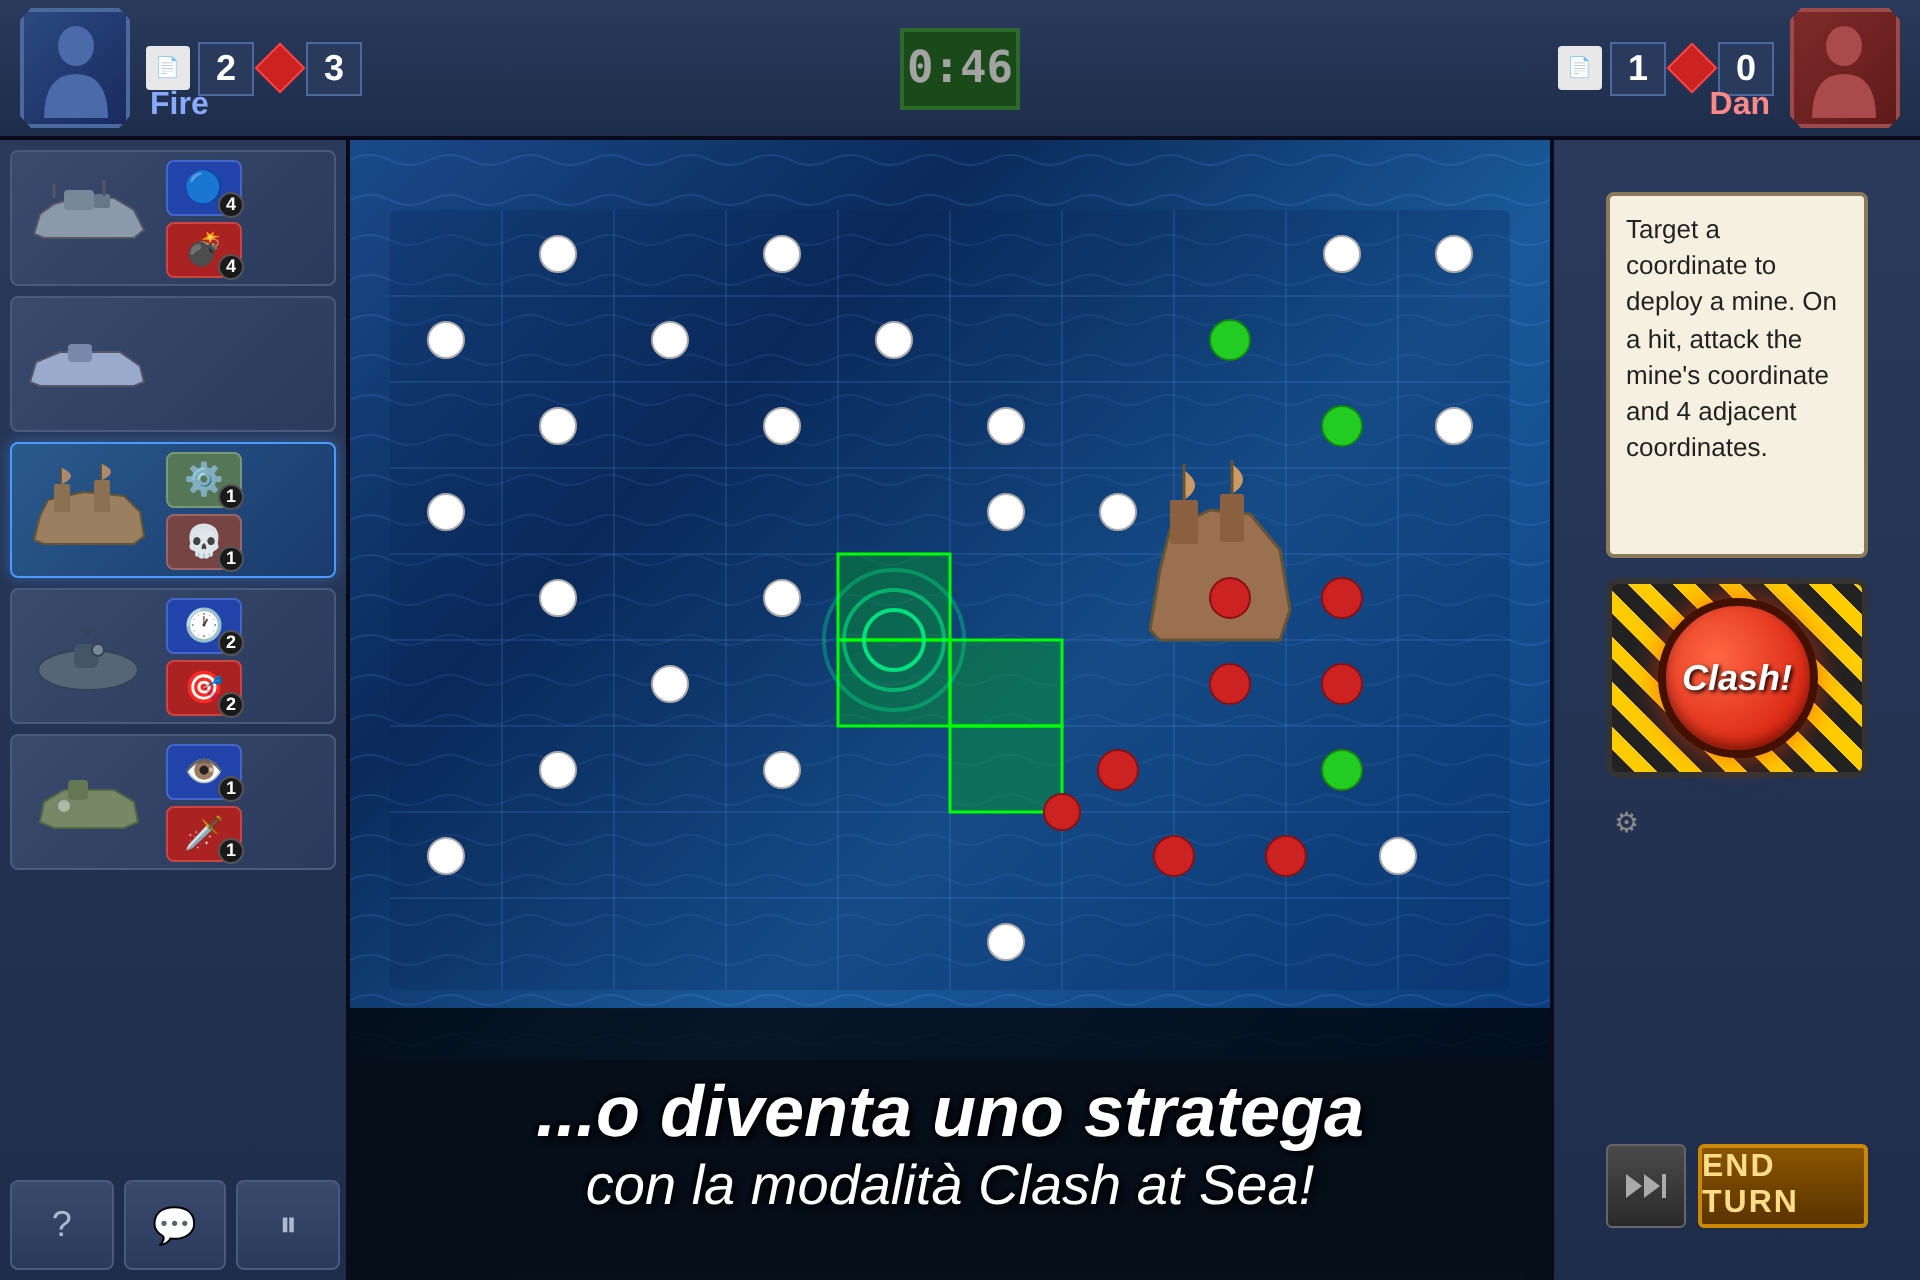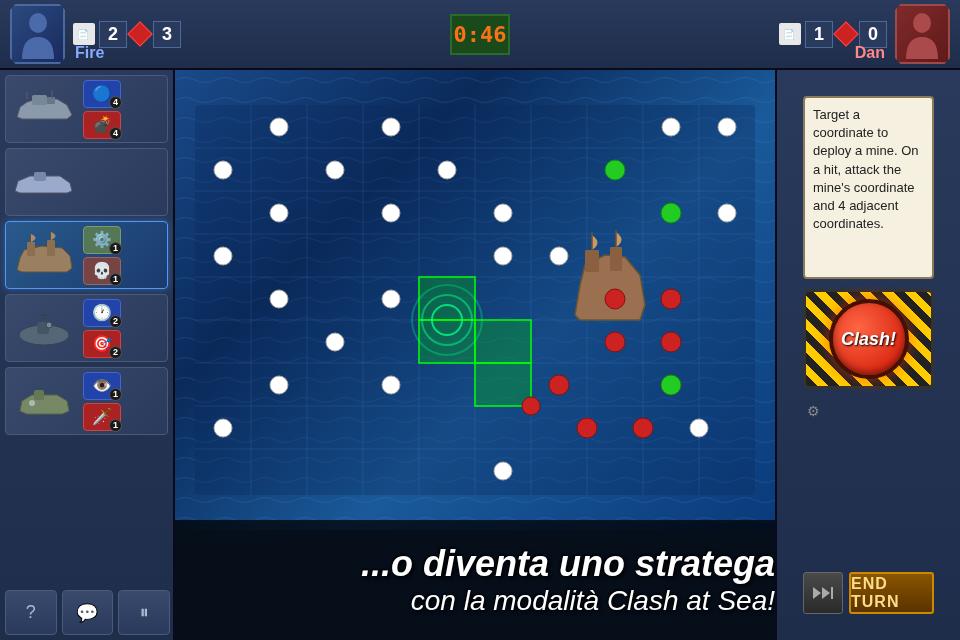"0:46" .timer-box { color: #f97316 -> #a3a3a3 }
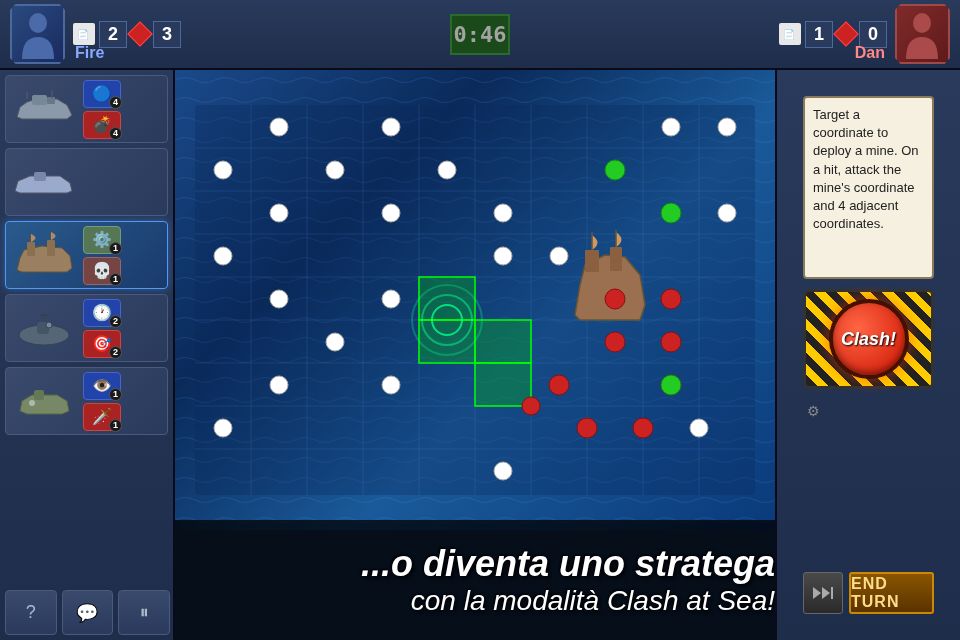"...o diventa uno stratega" #overlay-text { align-items: flex-end -> center; height: 120px -> 136px }
